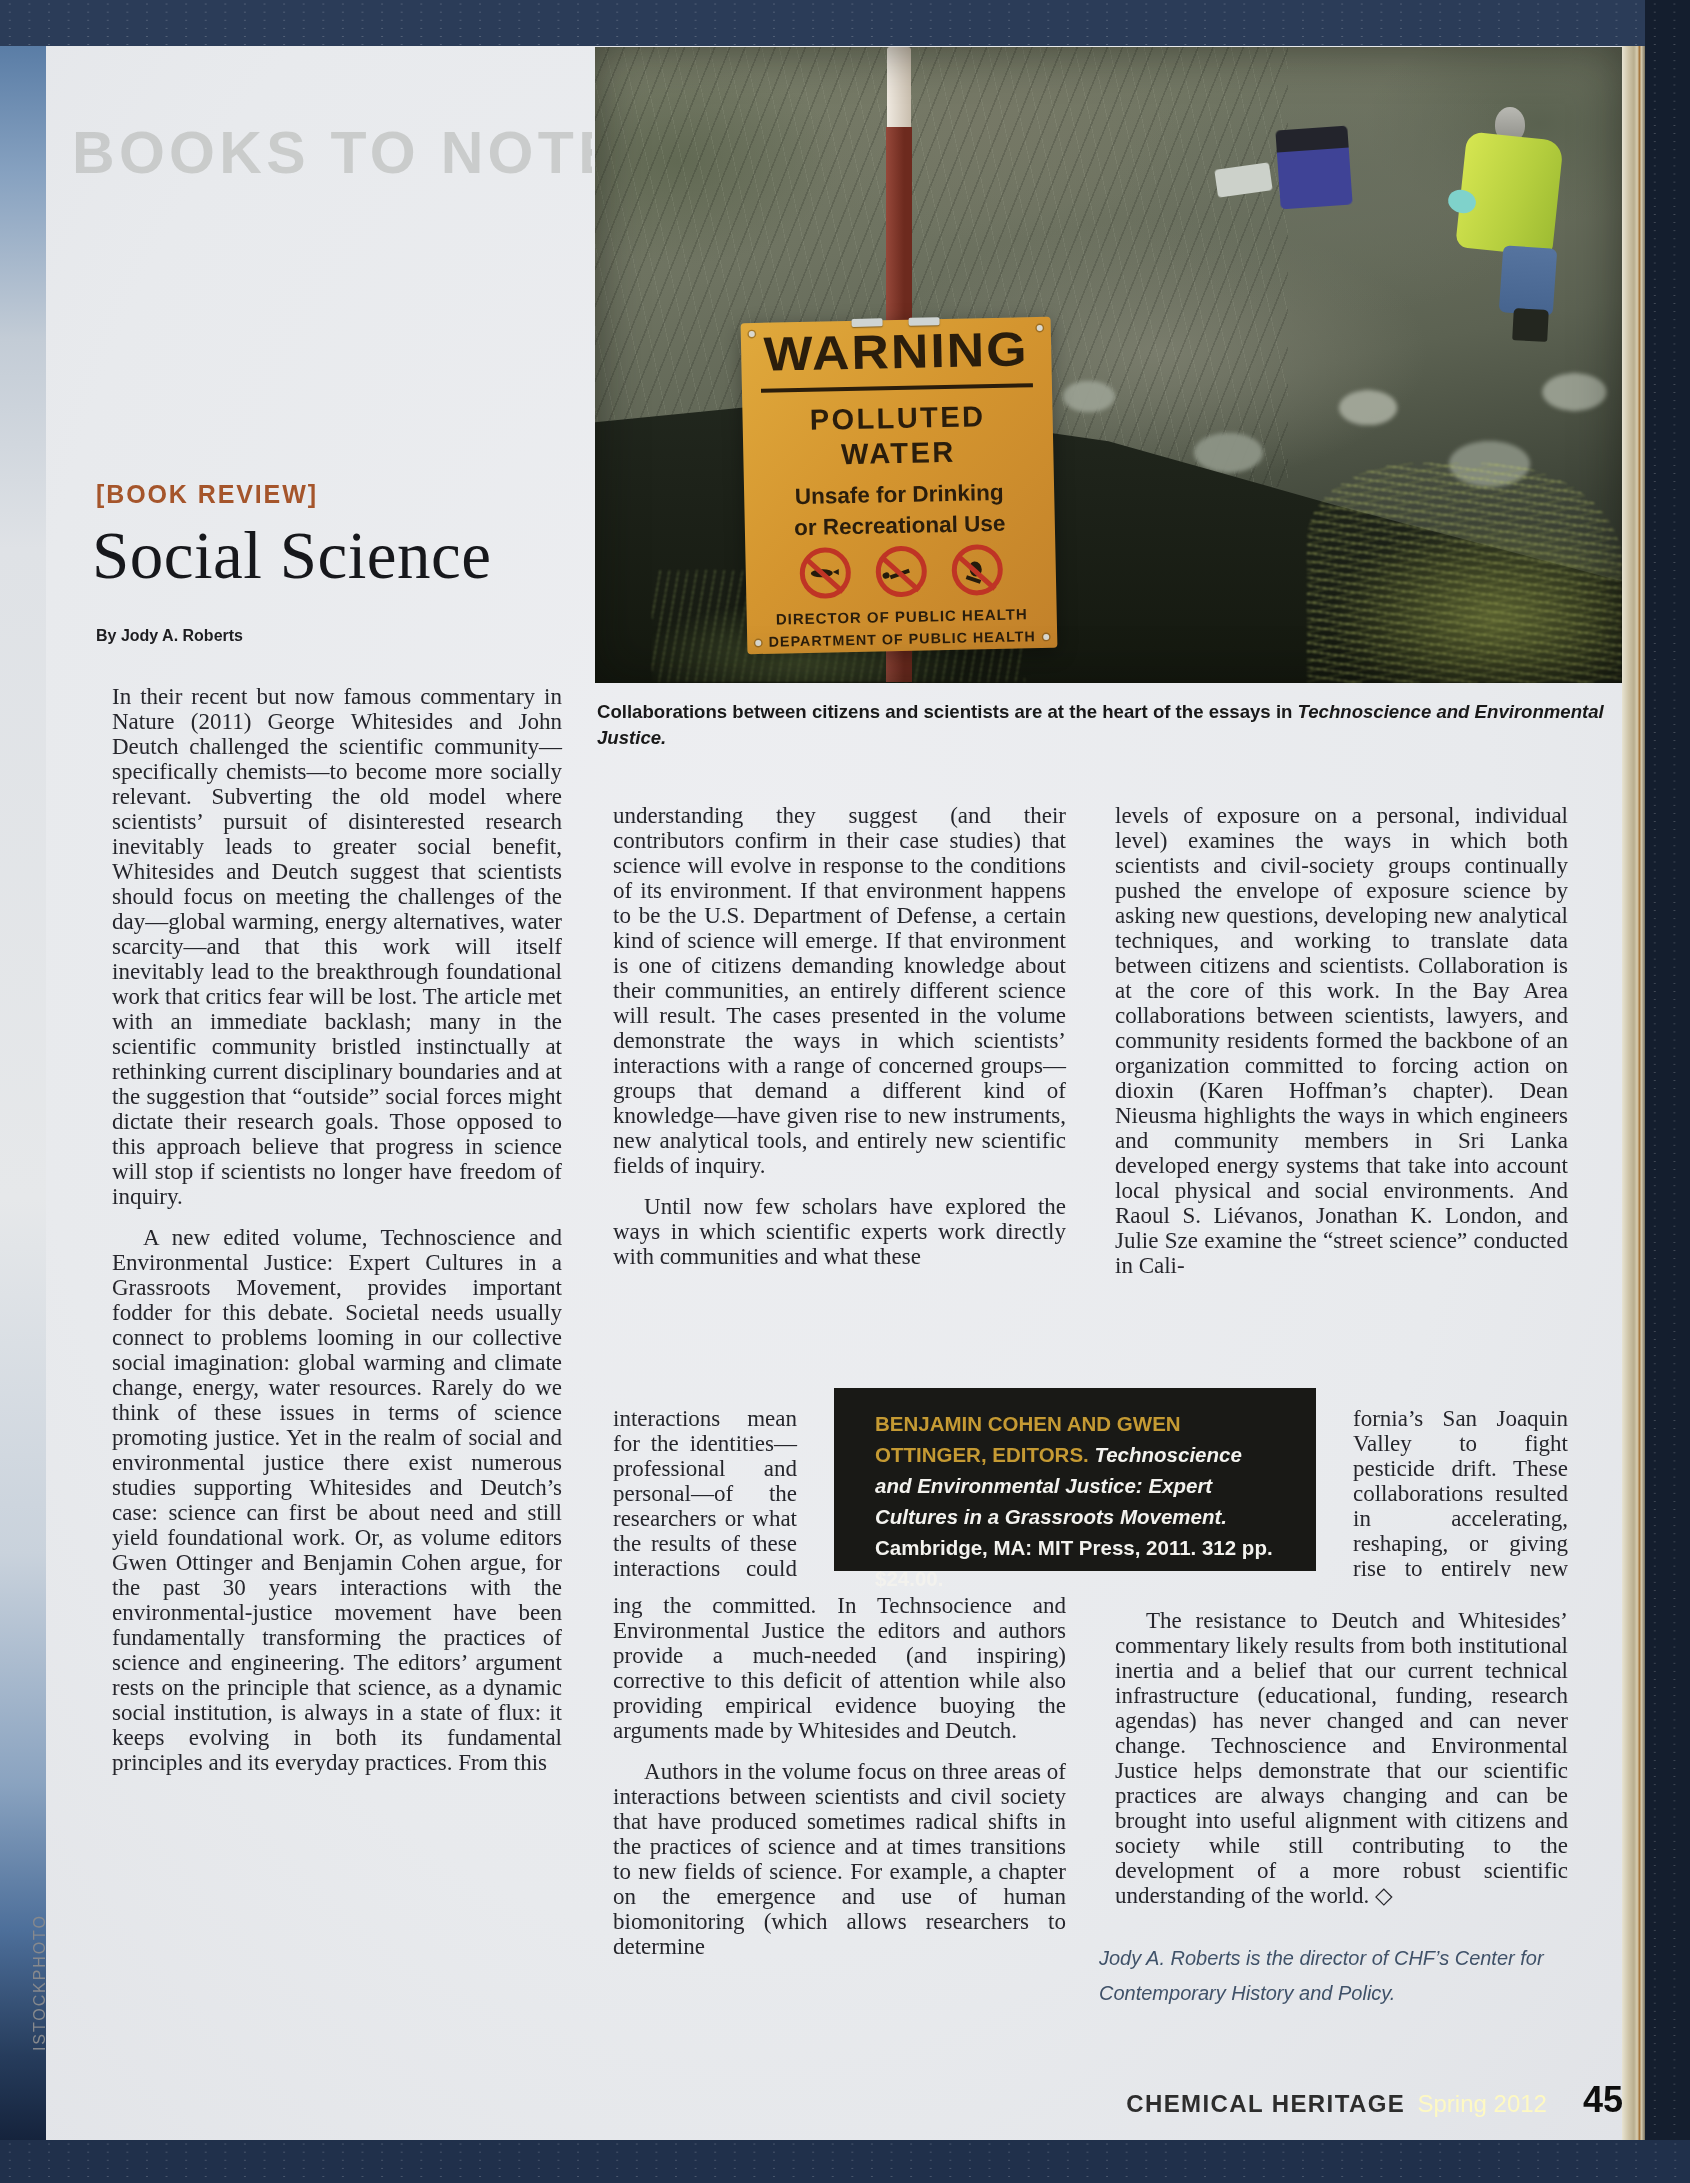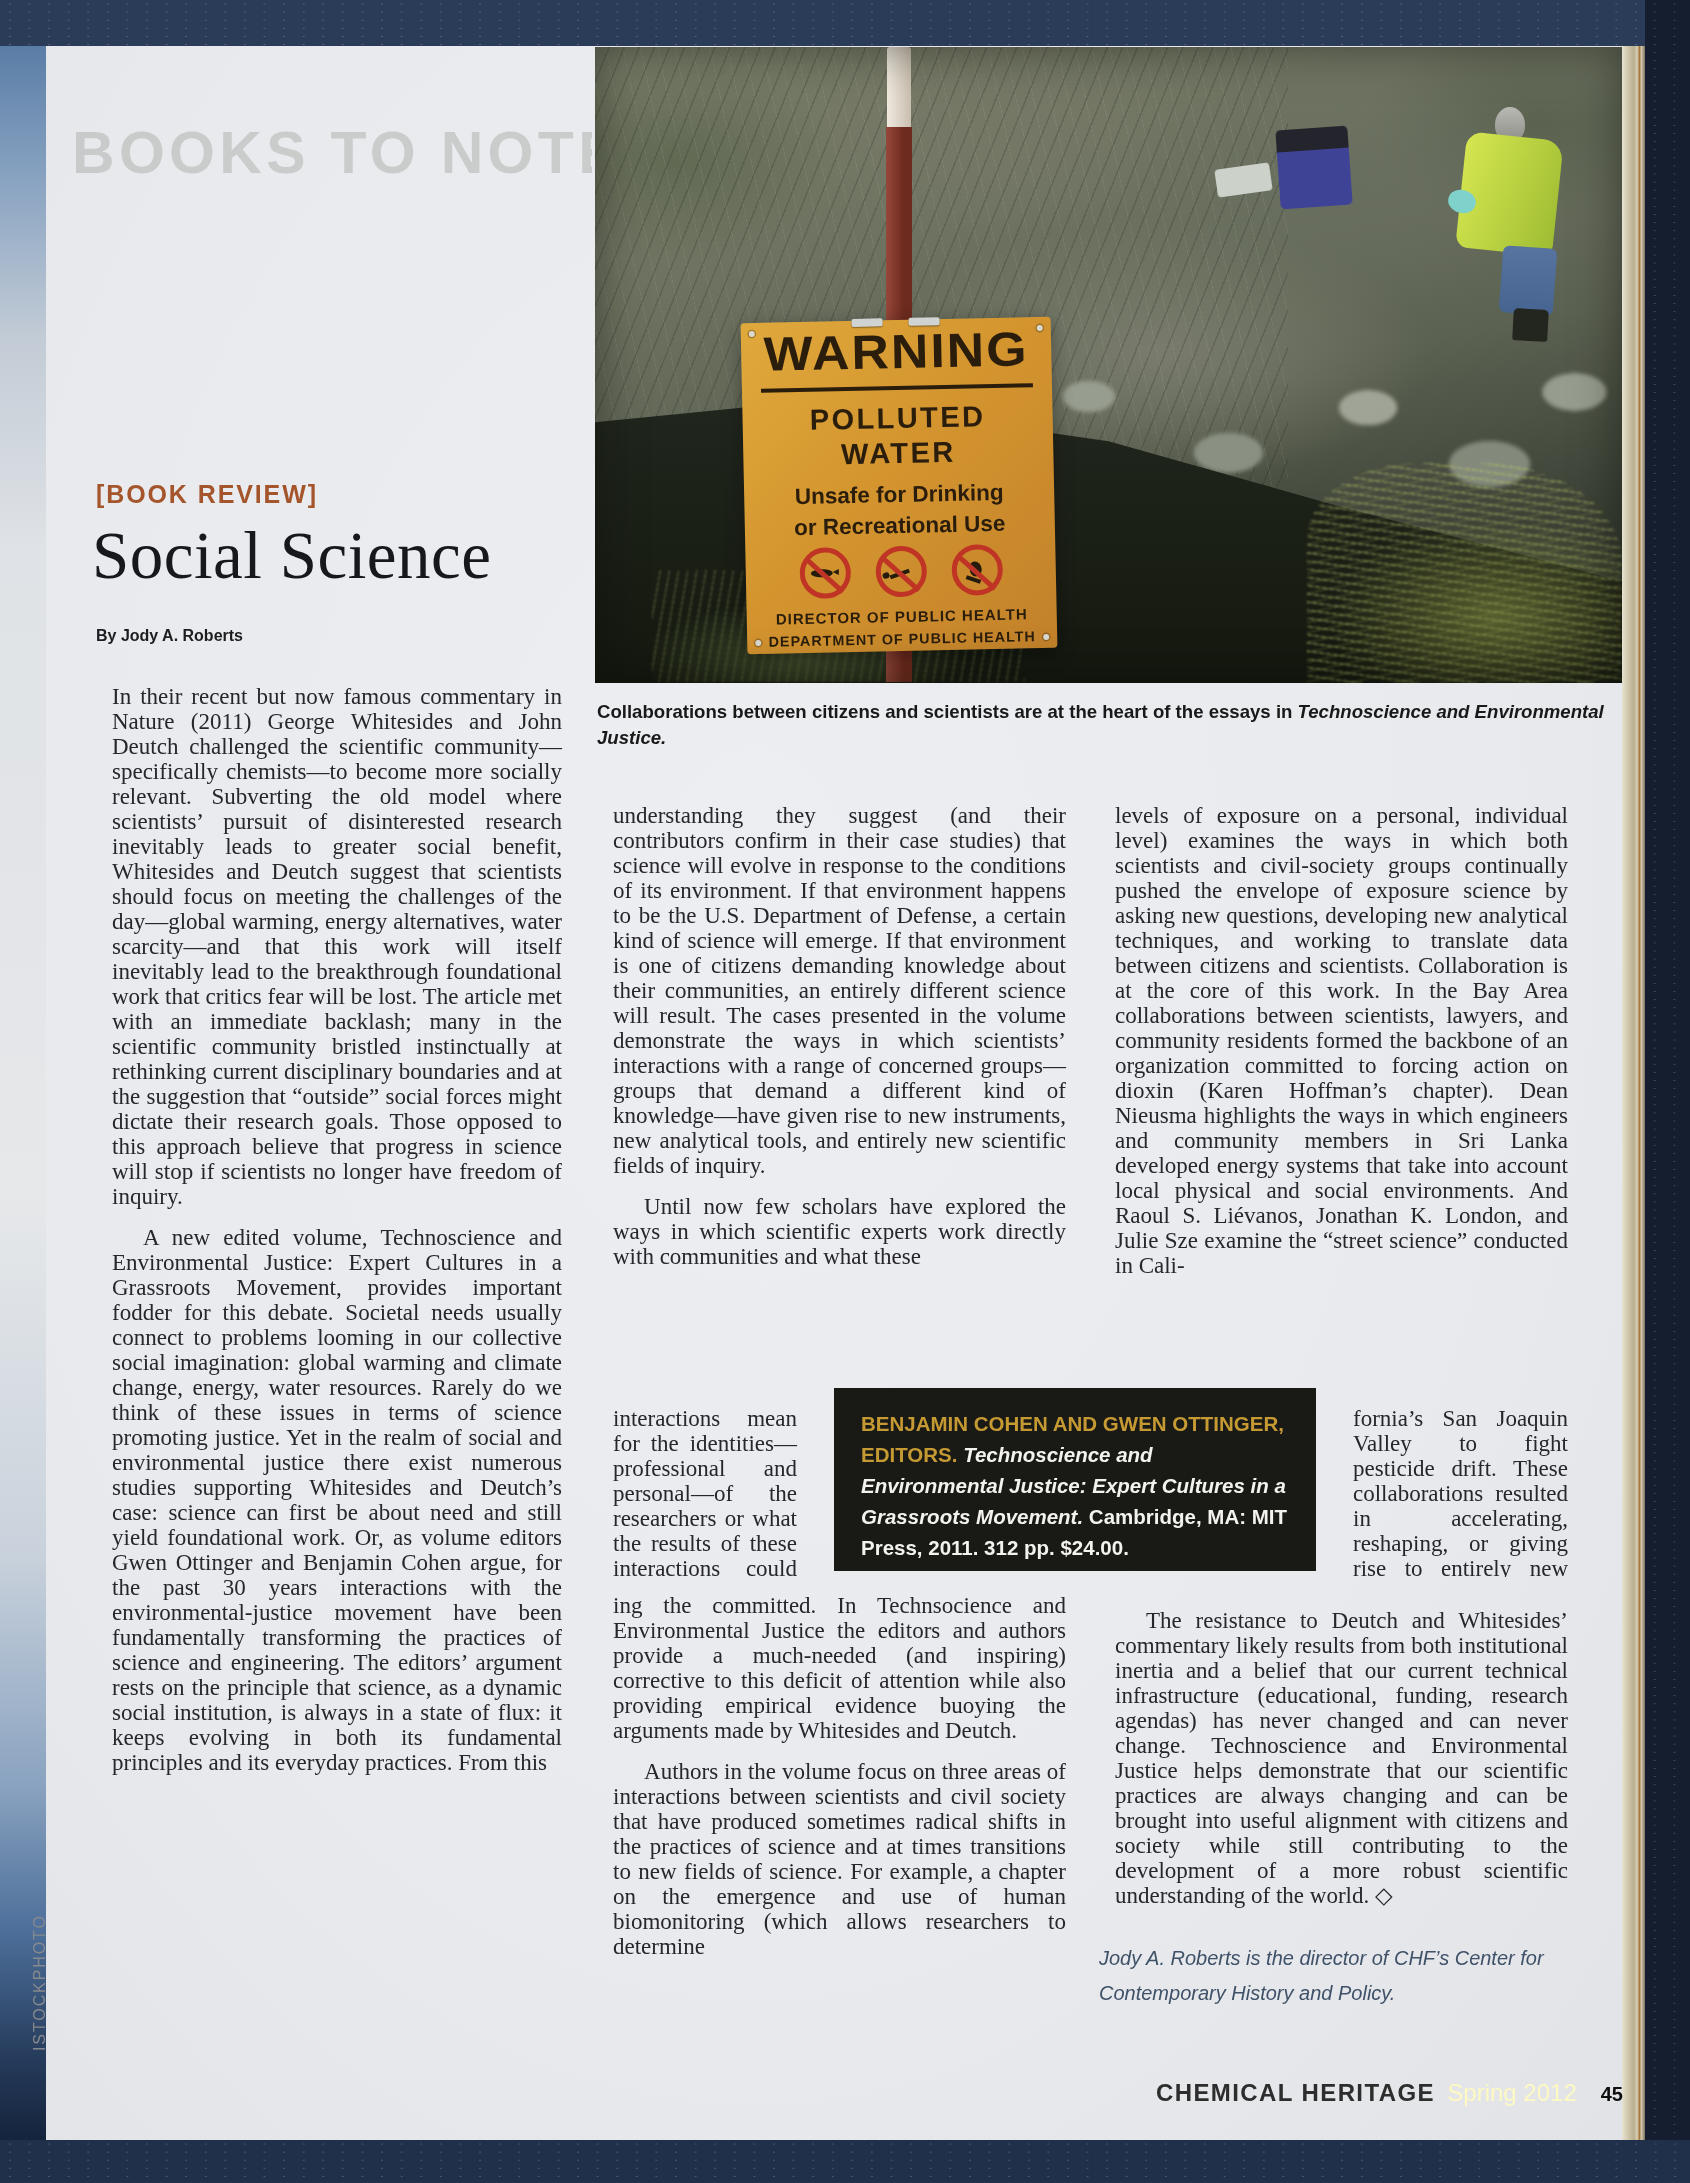"BENJAMIN COHEN AND GWEN OTTINGER," .bookbox { padding: 20px 27px -> 20px 41px }
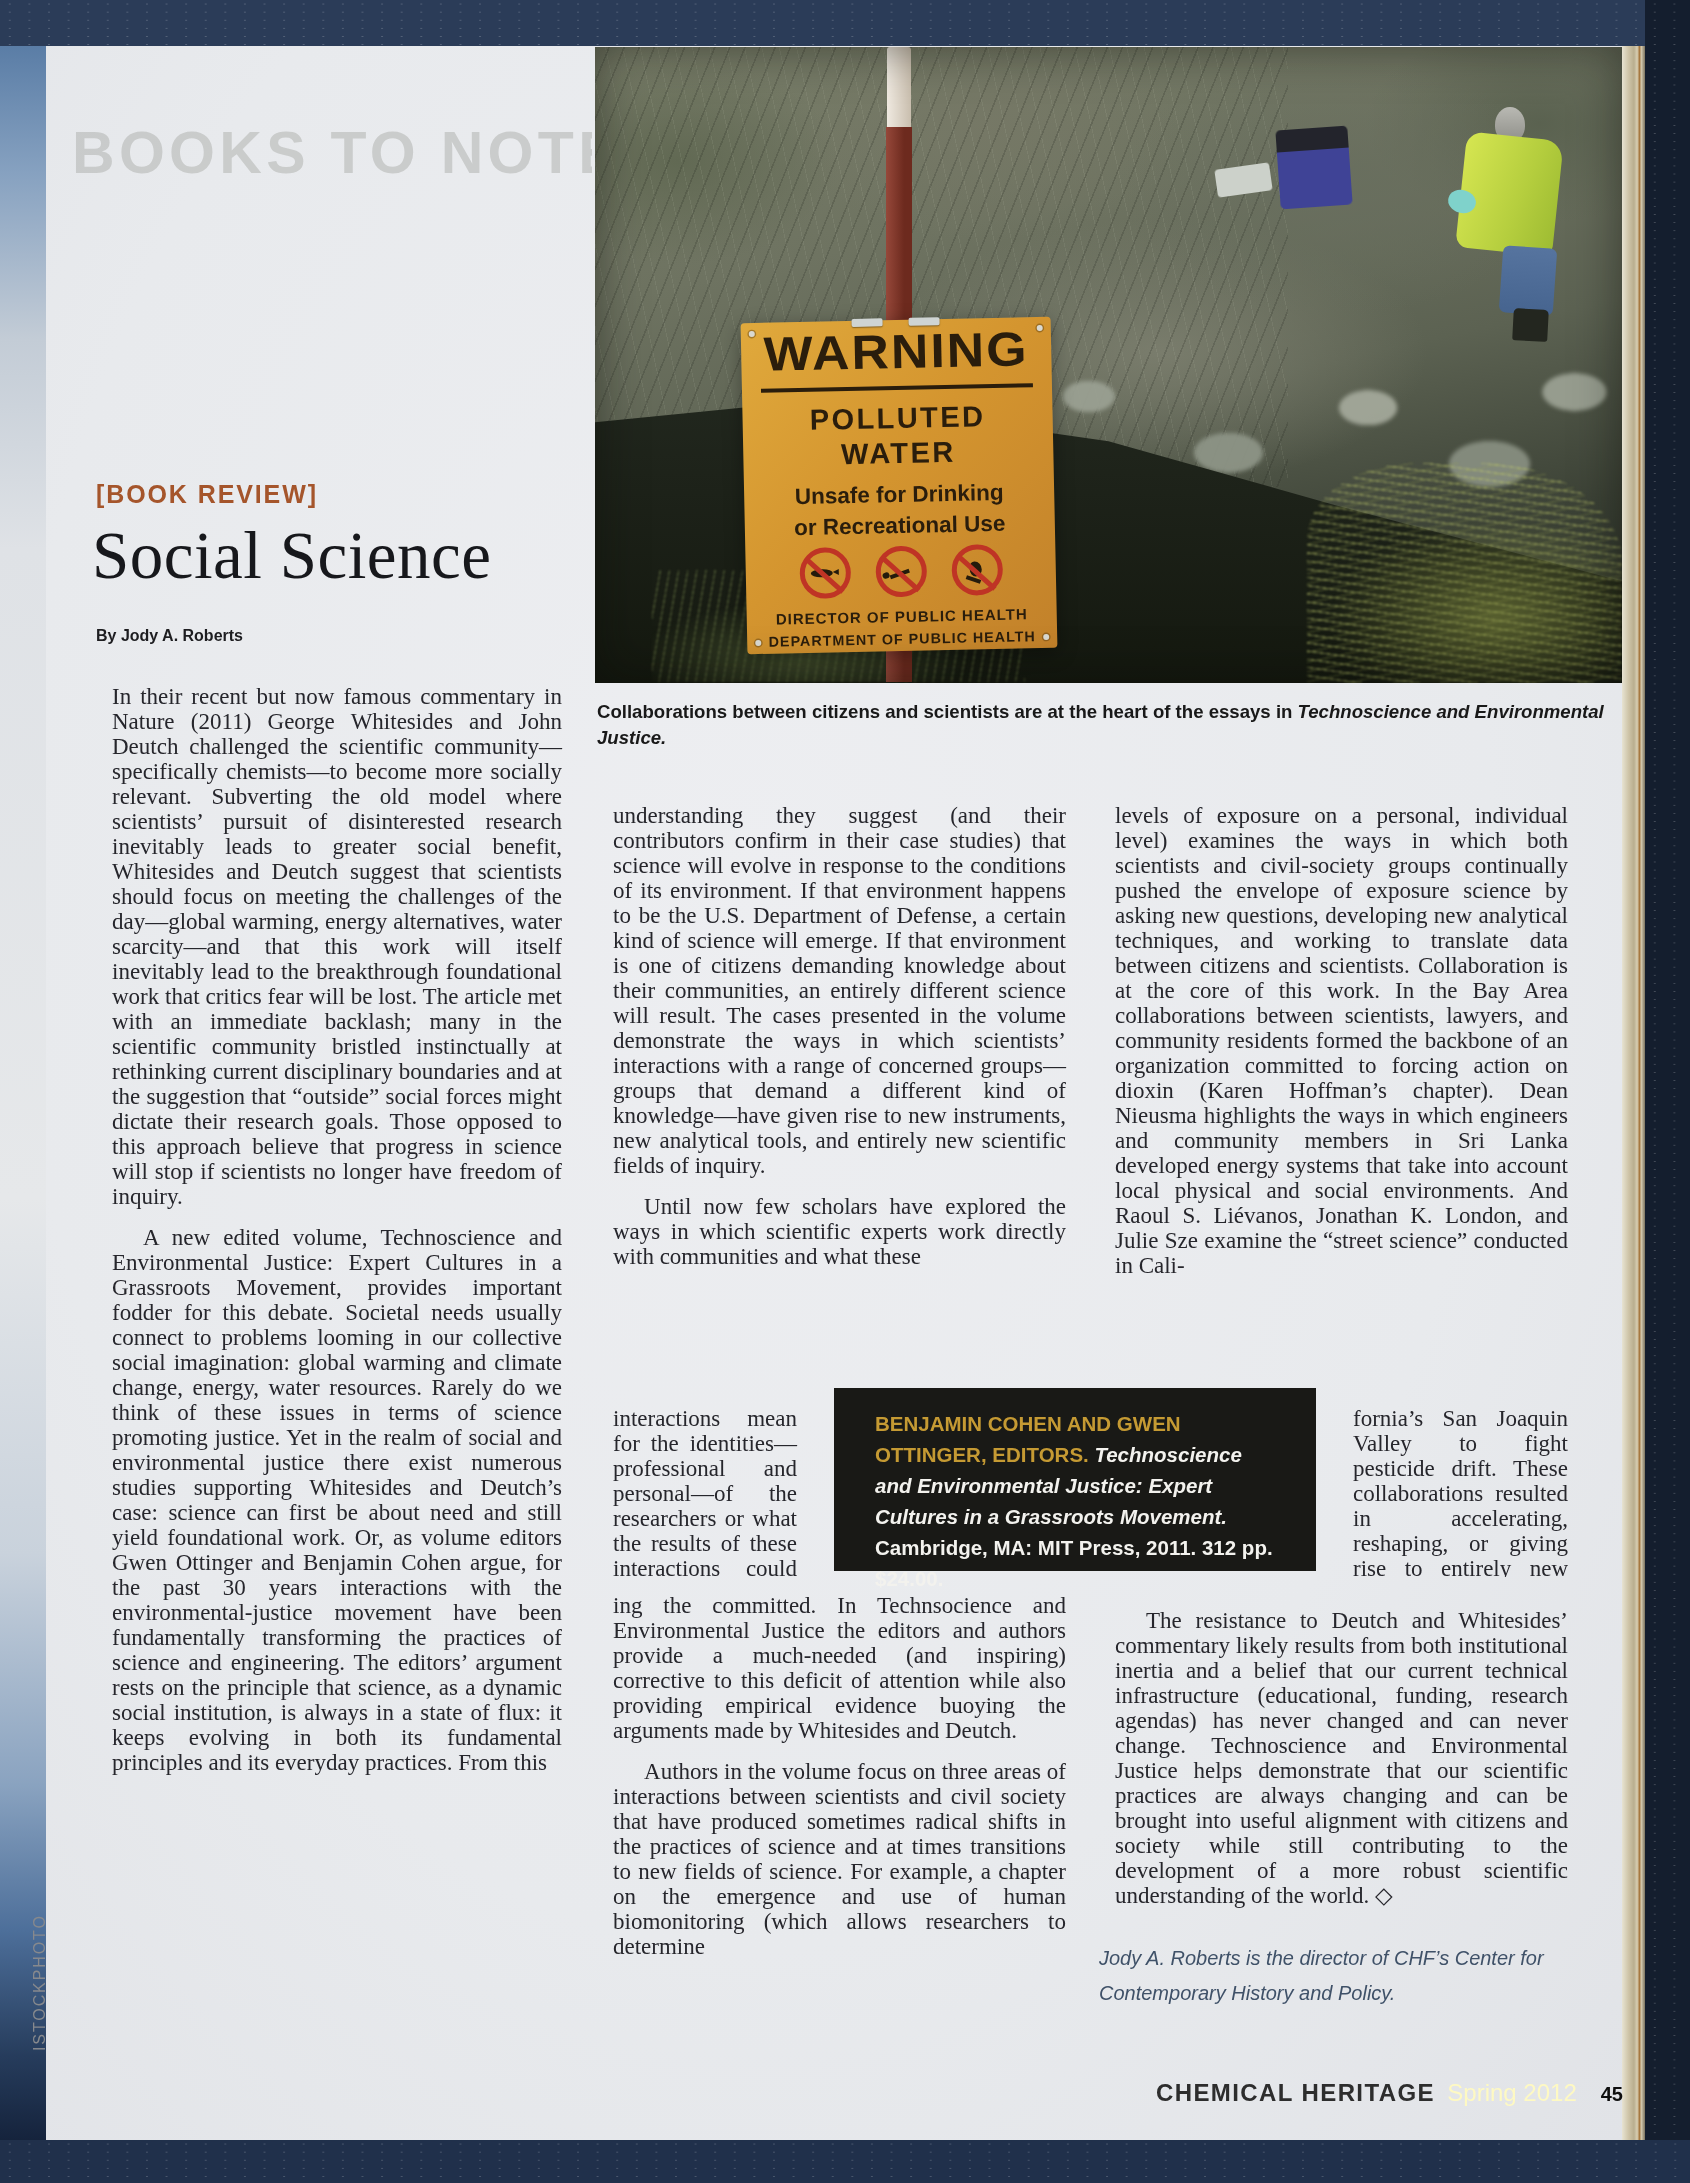"45" .f-num { font-size: 20px -> 36px; margin-left: 24px -> 36px }
